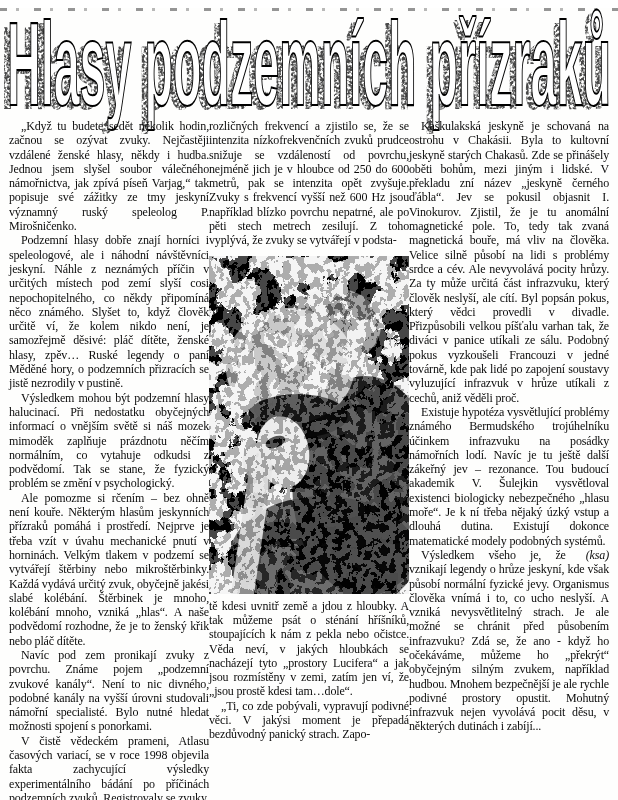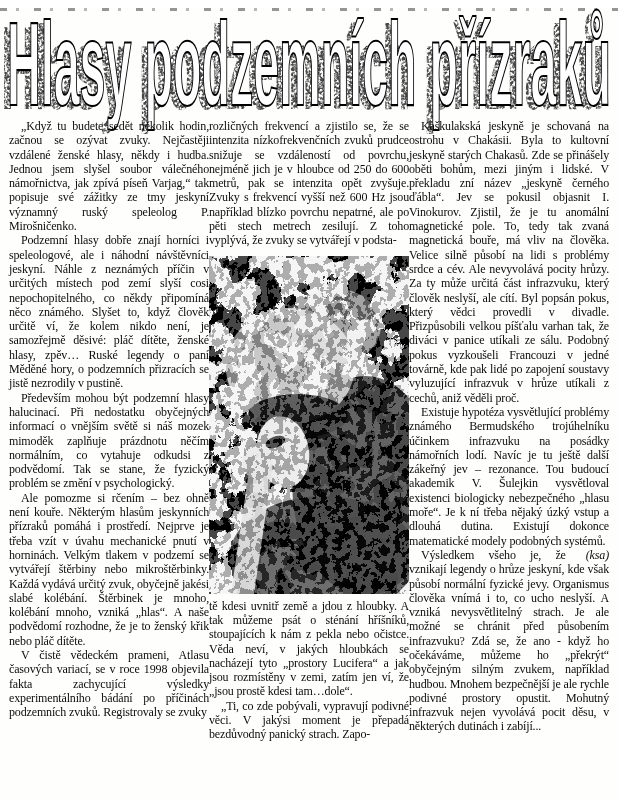"Především mohou být podzemní hlasy" p.ind { text: Především -> Výsledkem }
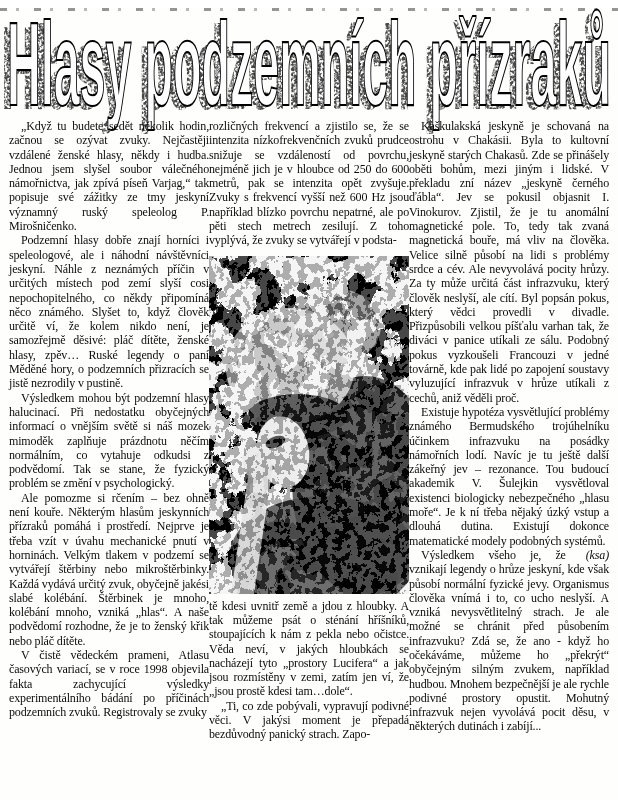"Navíc pod zem pronikají zvuky" p.ind { html: none -> <p>Navíc pod zem pronikají zvuky z povrchu. Známe pojem „podzemní zvukové kanály“. Není to nic divného, podobné kanály na vyšší úrovni studovali námořní specialisté. Bylo nutné hledat možnosti spojení s ponorkami.</p> }
